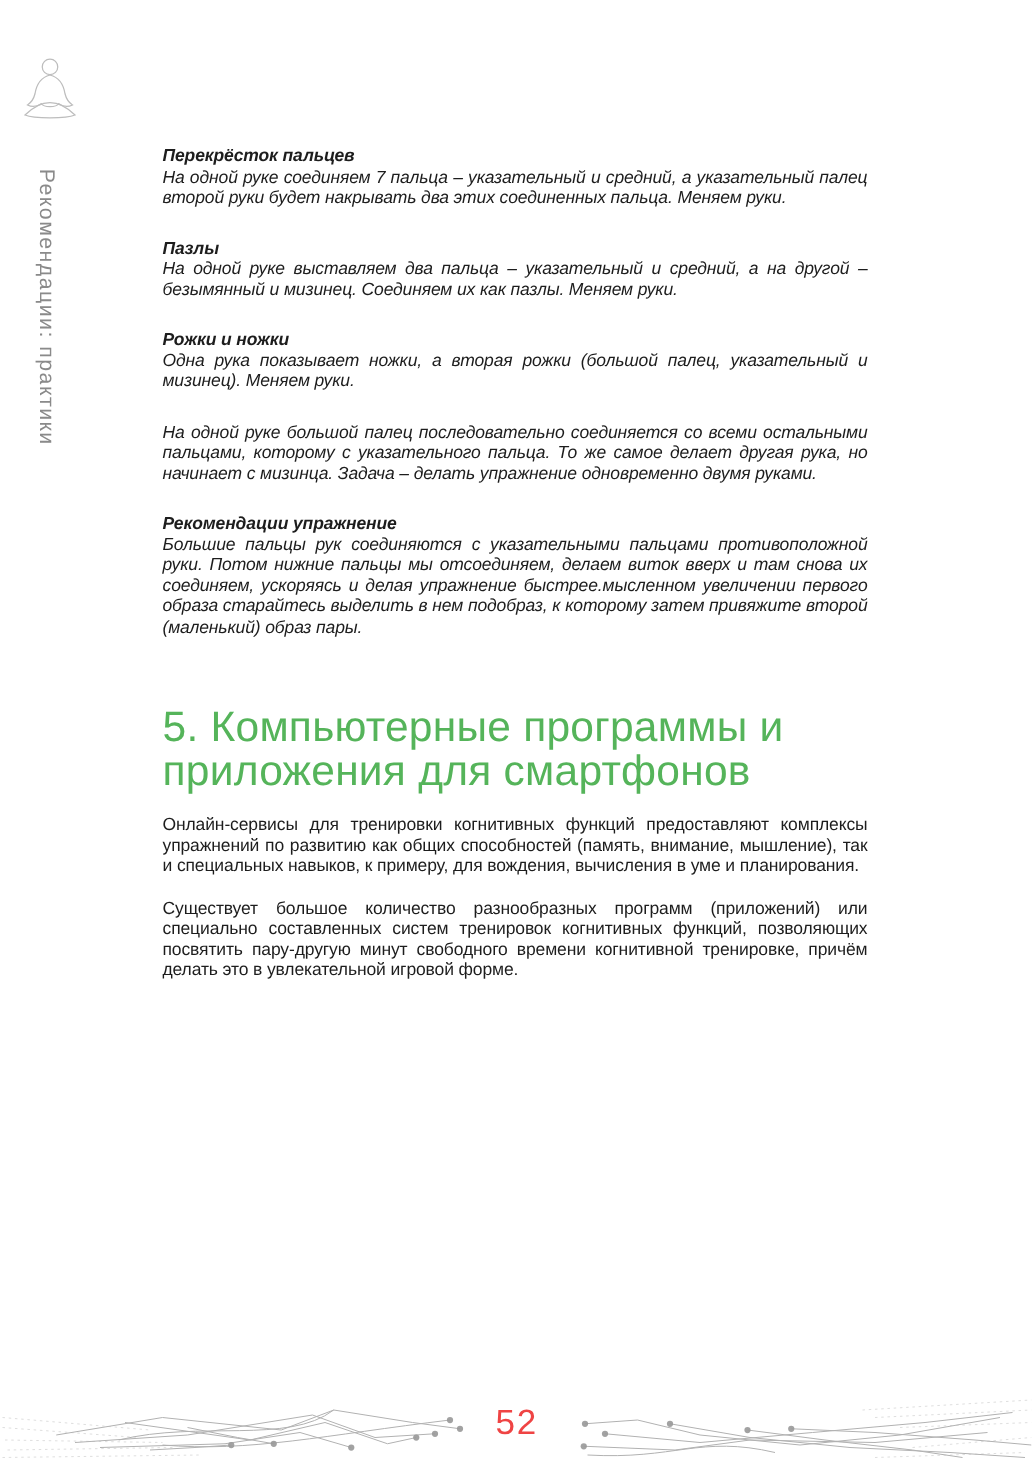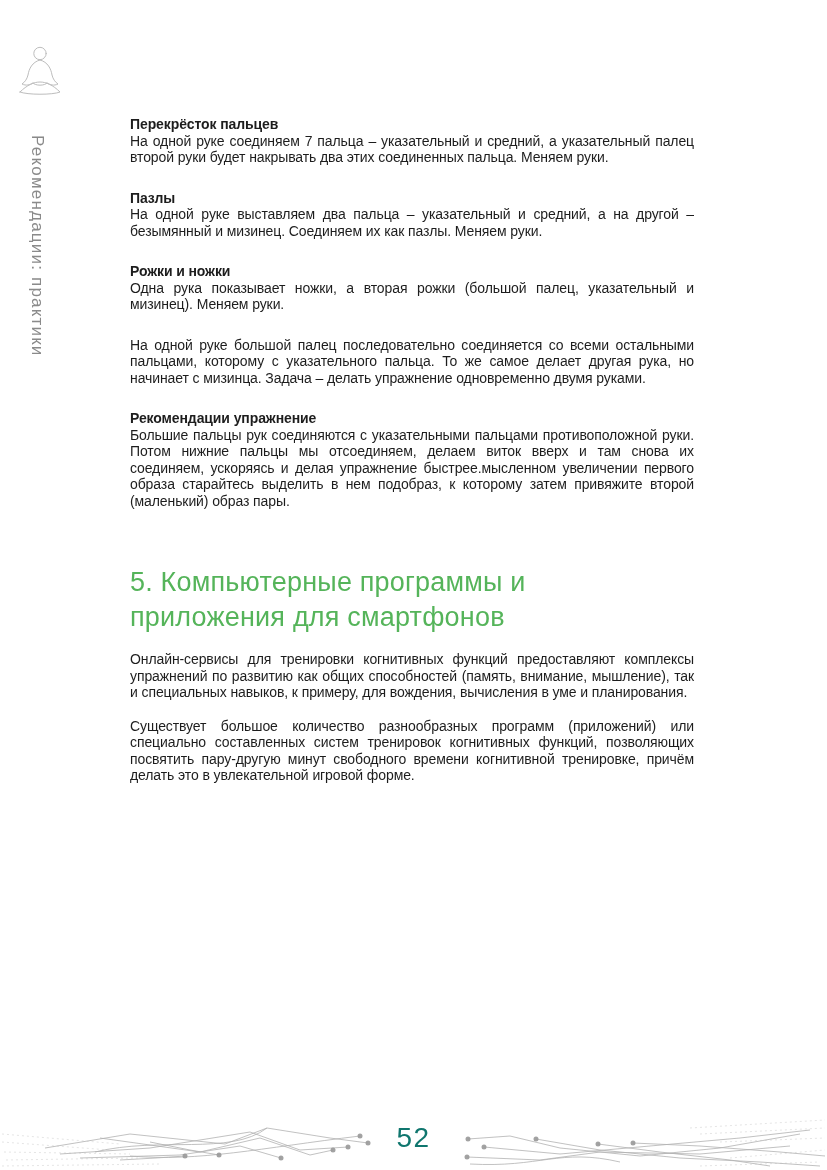"Перекрёсток пальцев" .exercise-section { font-style: none -> italic }
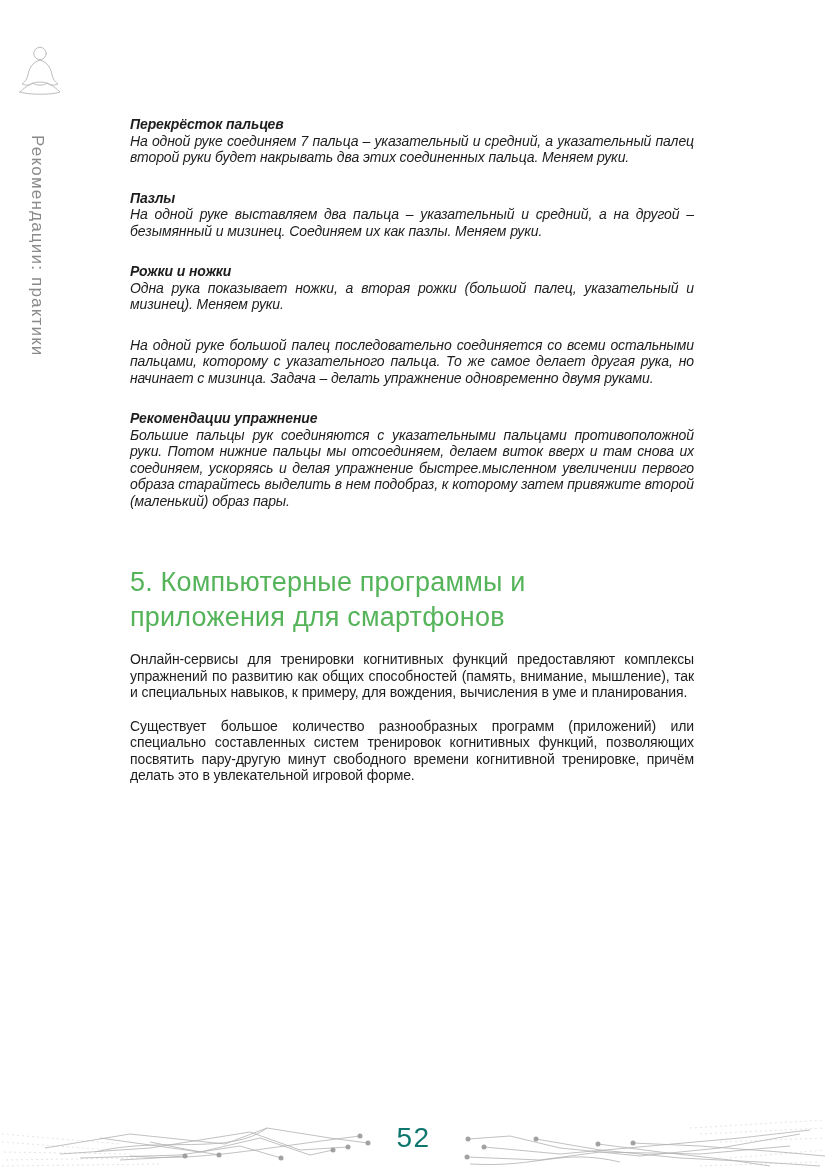"5. Компьютерные программы и приложения" .chapter-title { font-size: 27px -> 34px }
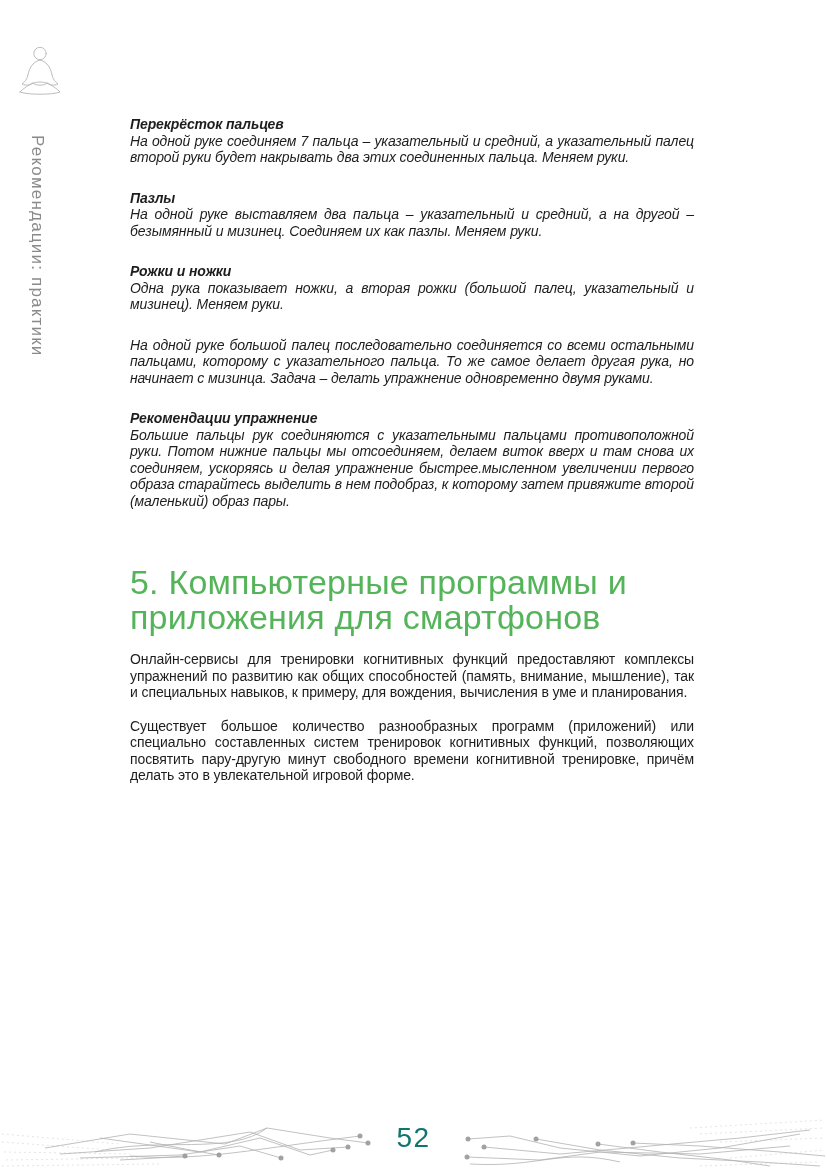"52" .page-number { color: #0f766e -> #ef4444 }
